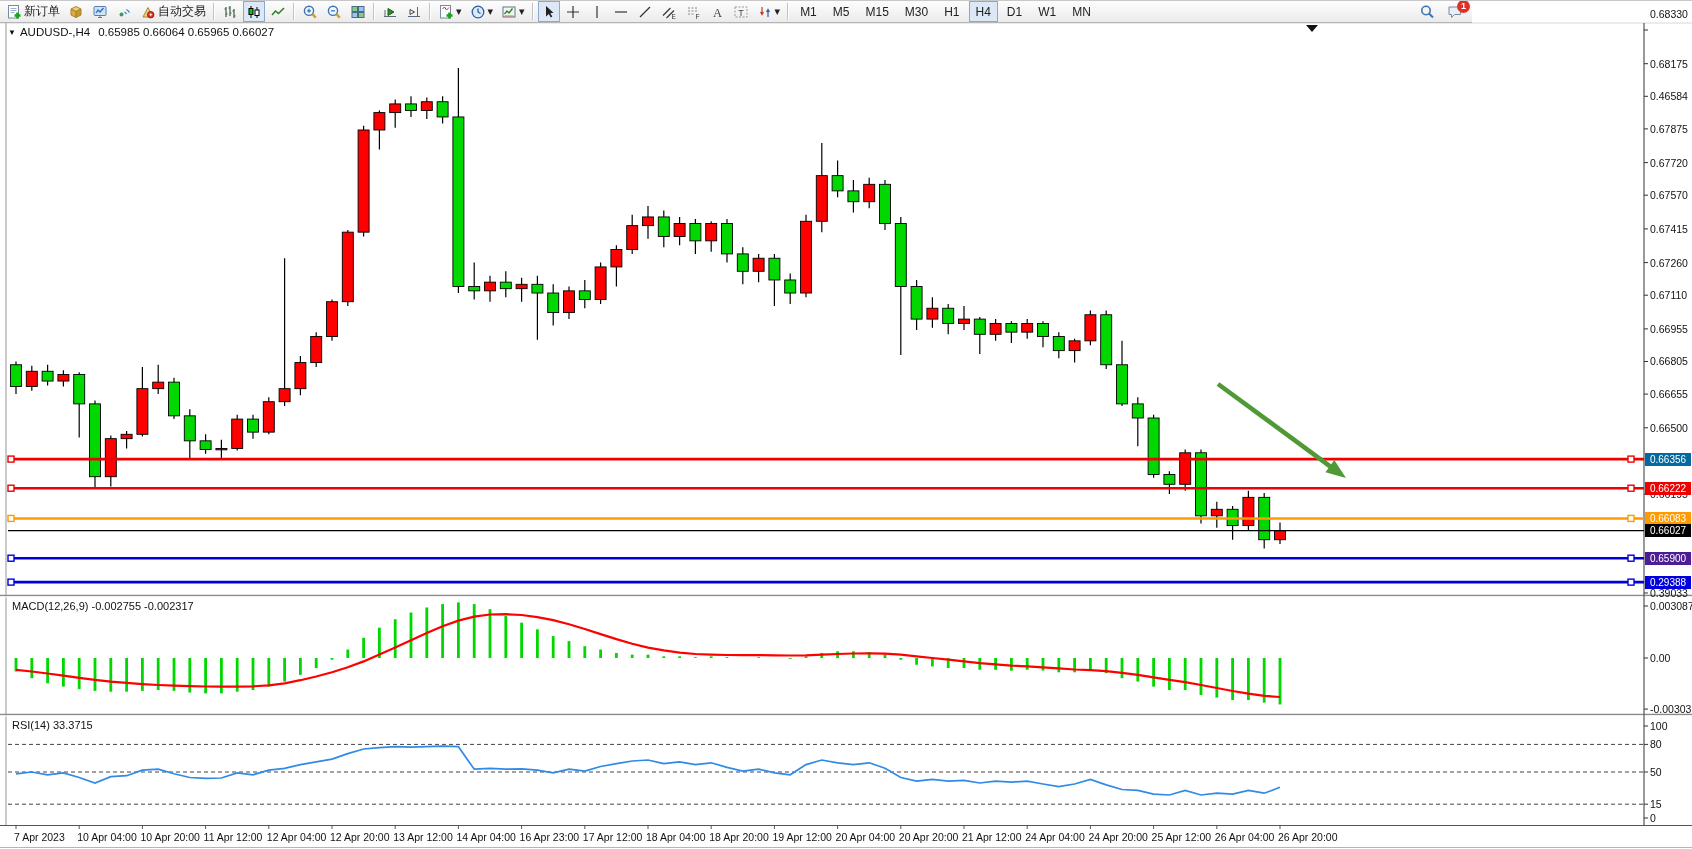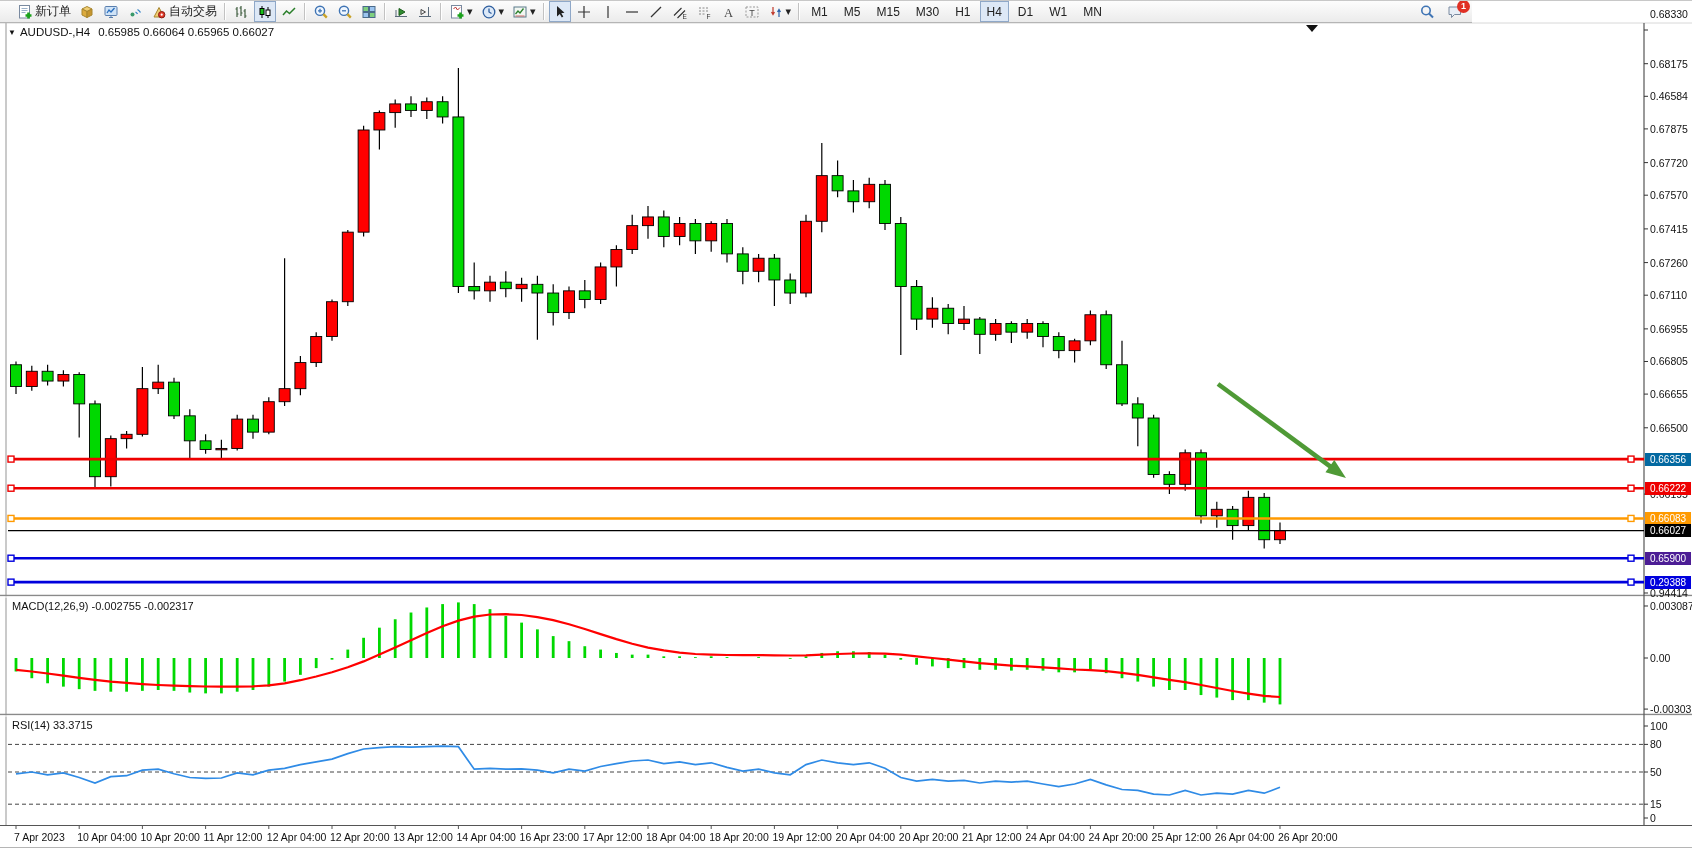"新订单" .toolbar { padding-left: 13px -> 2px }
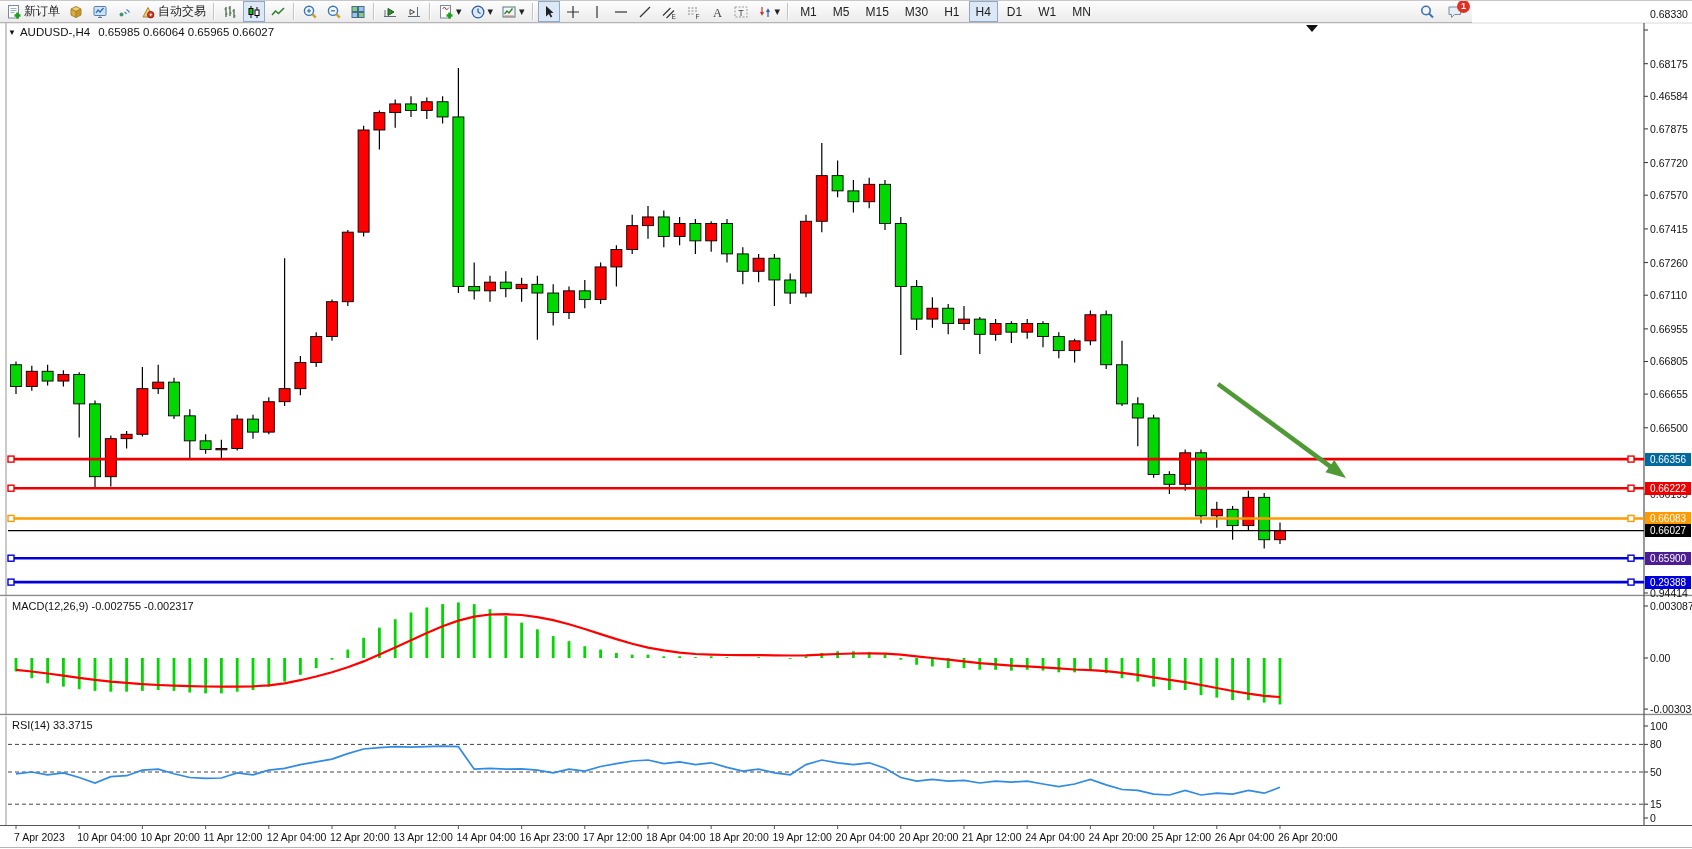"0.94414" div.axis-lbl { text: 0.94414 -> 0.39033 }
